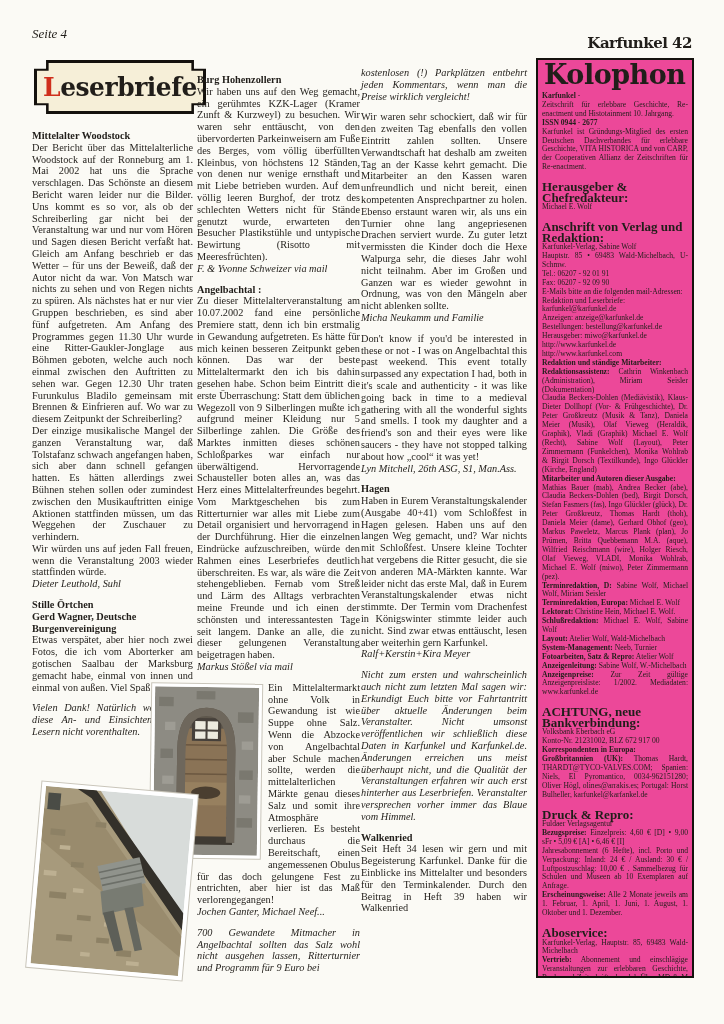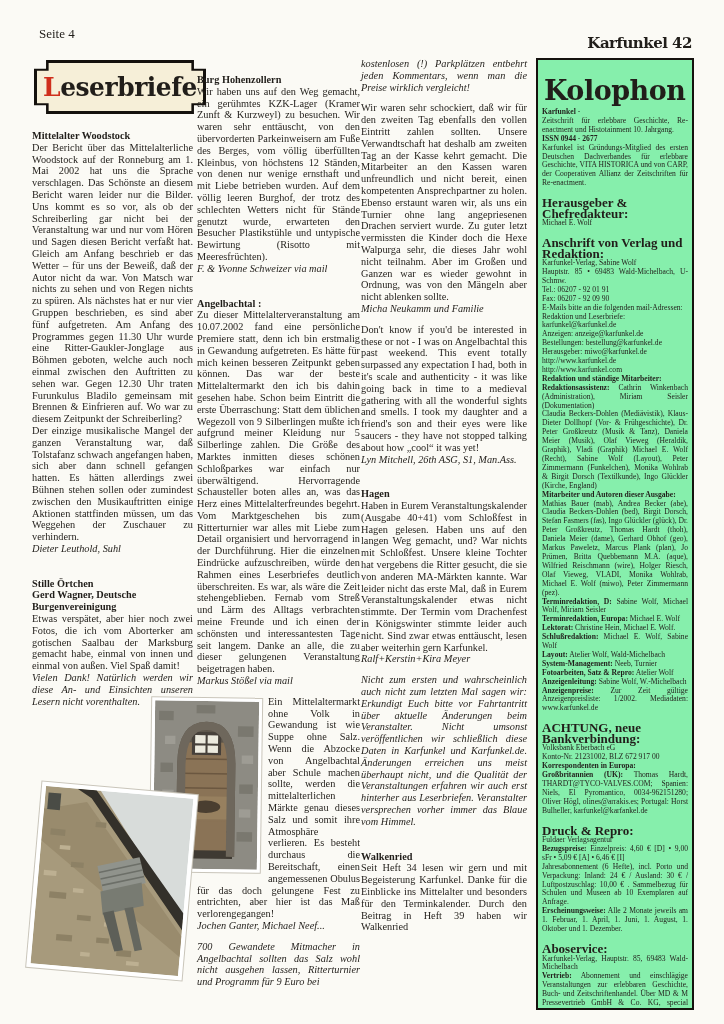"Seite 4" .hdr-left { font-style: none -> italic; left: 39px -> 32px }
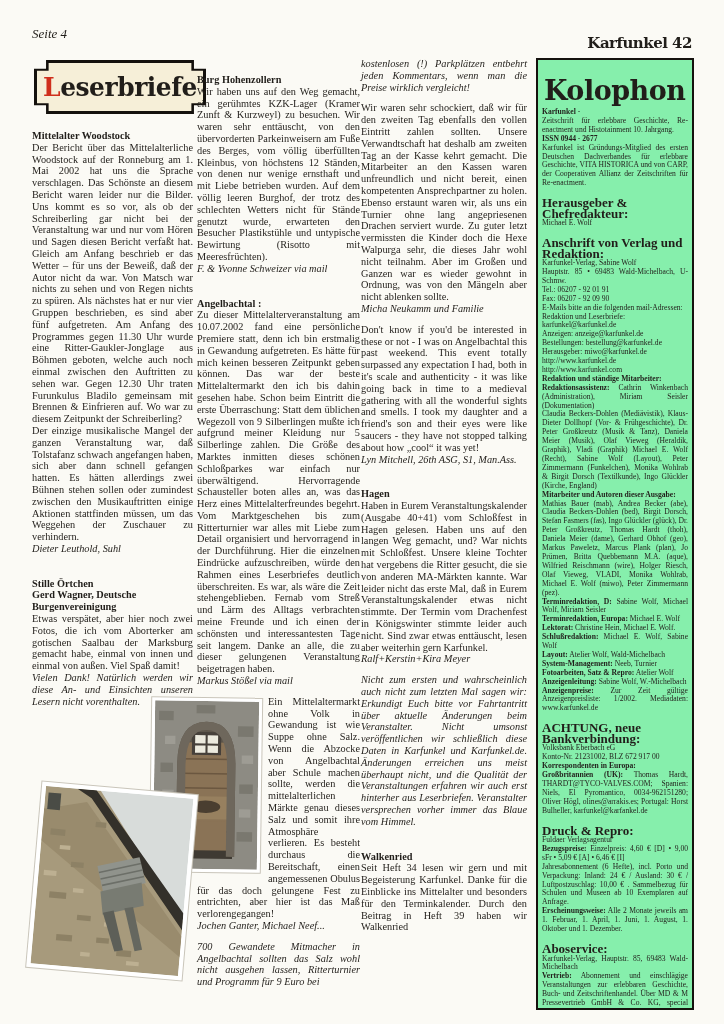"kostenlosen (!) Parkplätzen entbehrt" .blk.it { margin-top: 0 -> 9px }
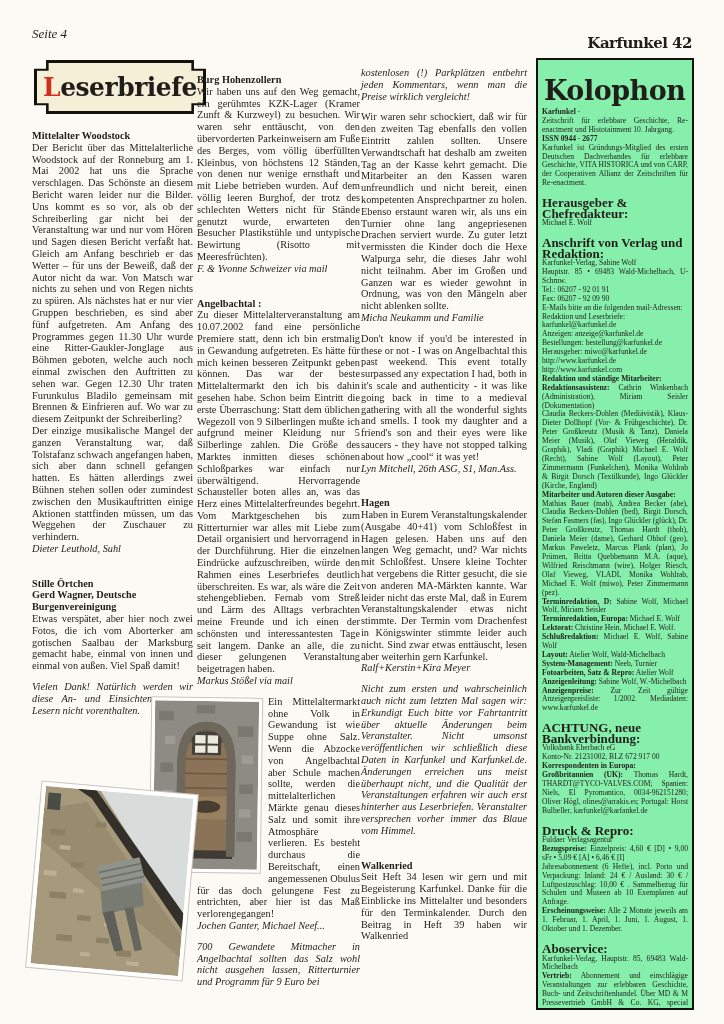"Kolophon" #kolo { background: #86efac -> #ec4899; padding: 16px 4px -> 0 4px }
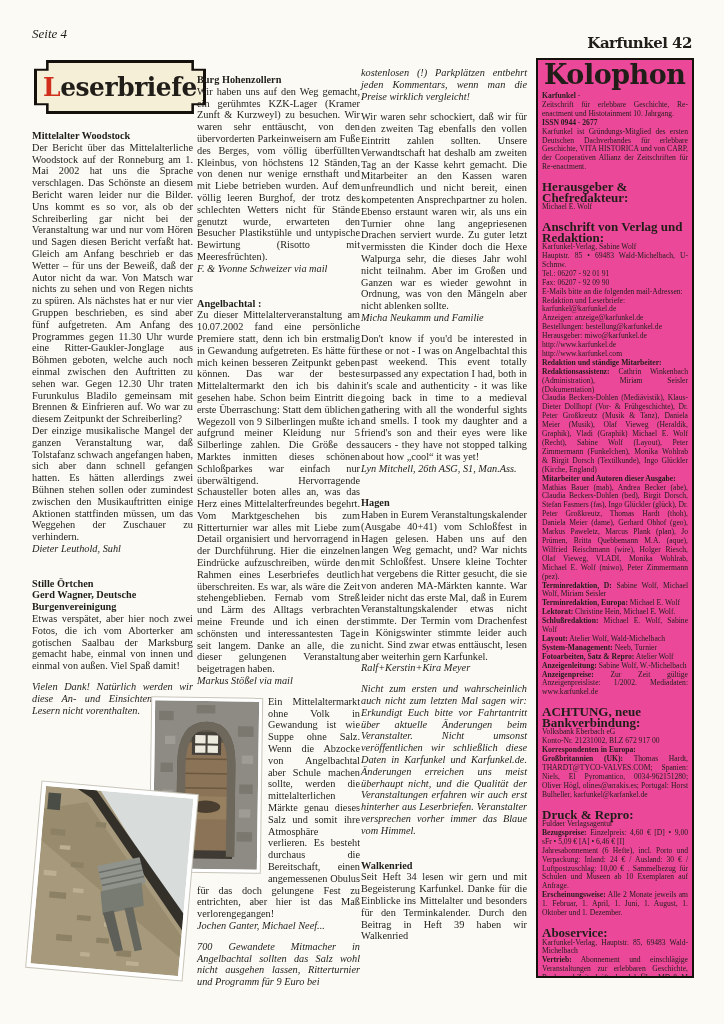"Angelbachtal :" .blk.h { margin-top: 23px -> 9px }
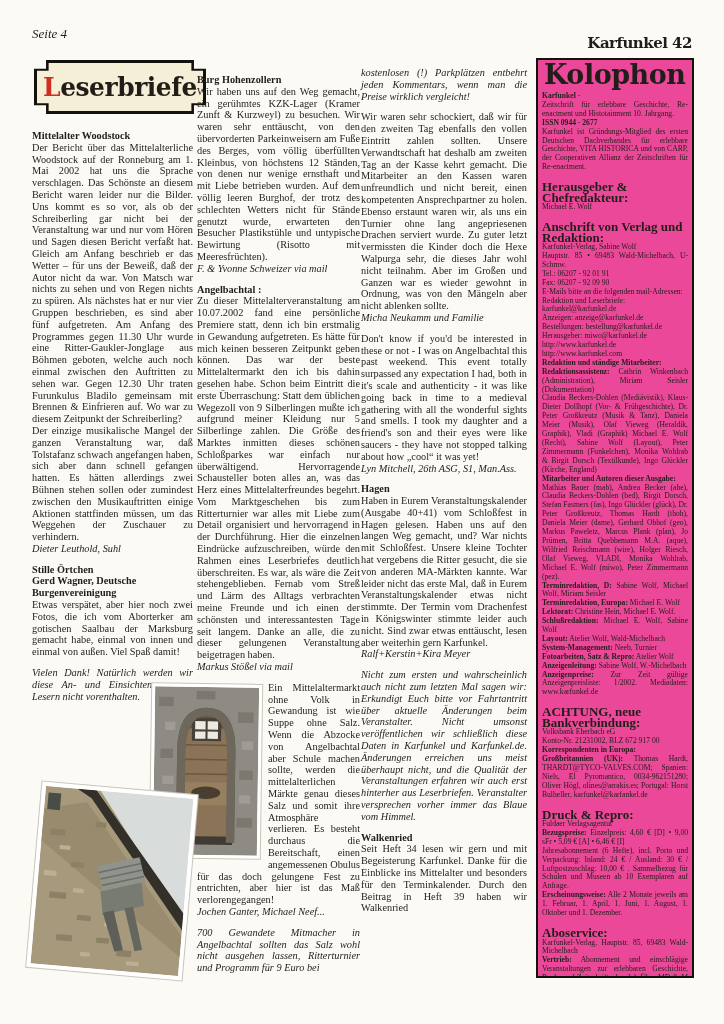"Wir würden uns auf jeden" div.blk { html: none -> <div>Wir würden uns auf jeden Fall freuen, wenn die Veranstaltung 2003 wieder stattfinden würde.</div> }
